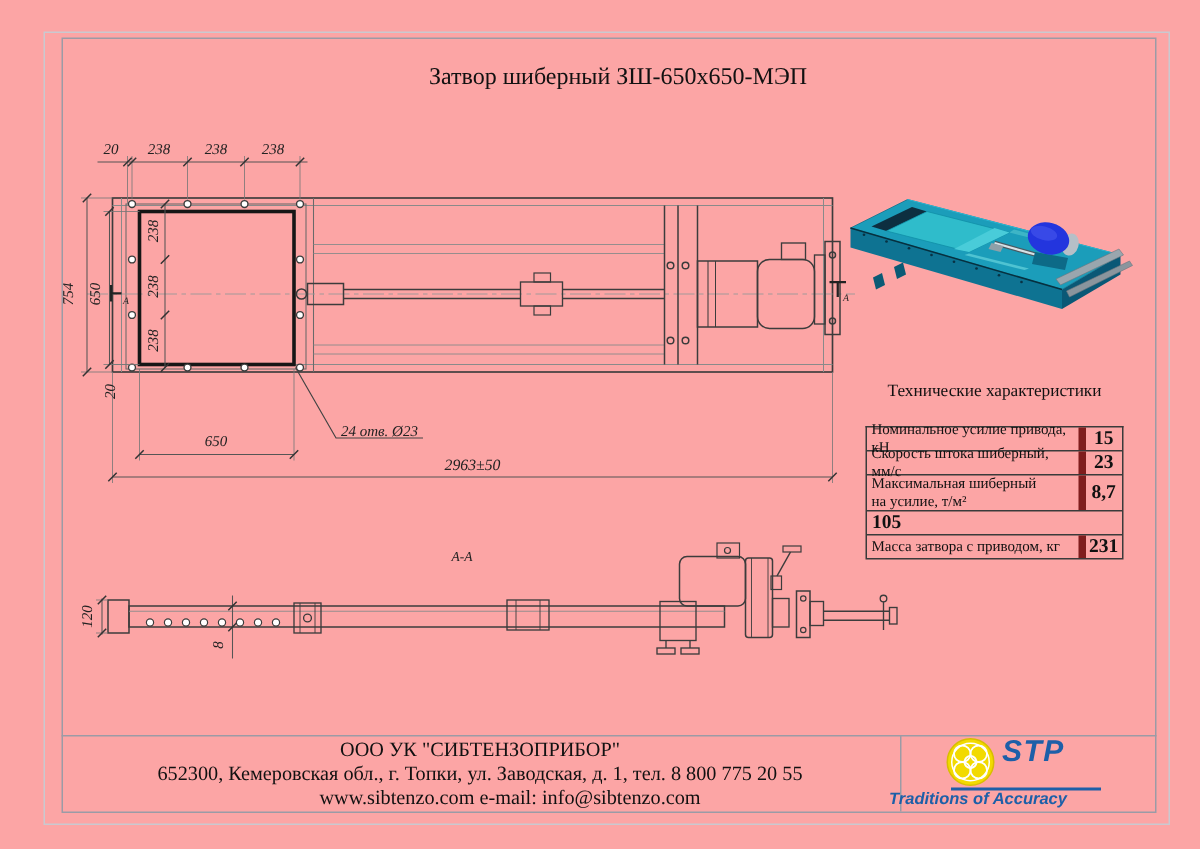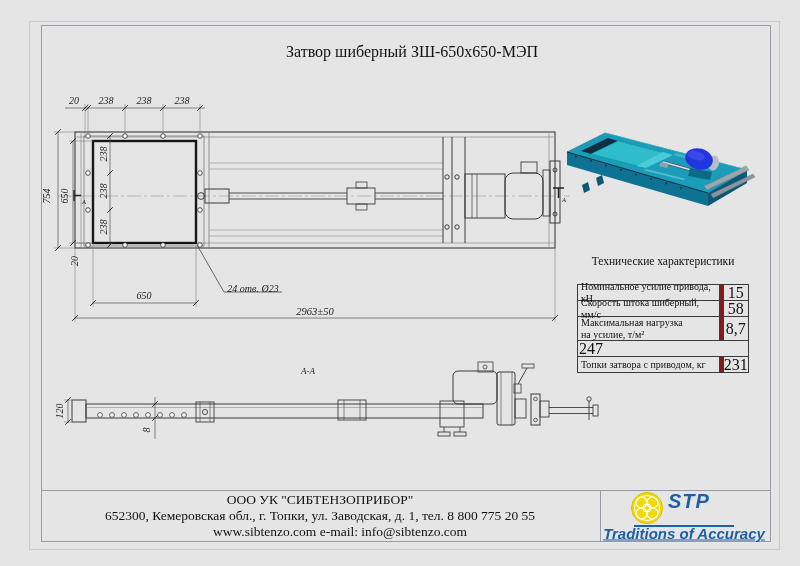"Затвор шиберный ЗШ-650х650-МЭП" #sheet { background: #e5e5e5 -> #fca5a5 }
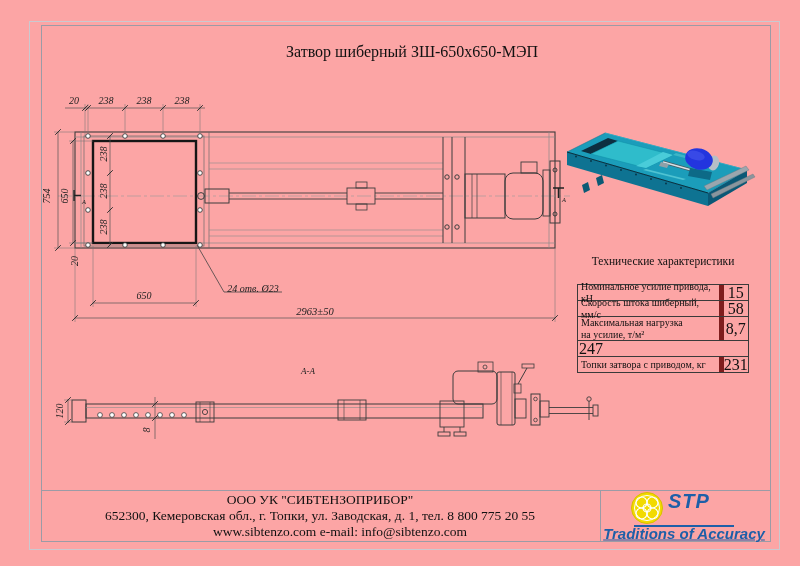"15" .spec-value { font-size: 16px -> 13px; font-weight: none -> bold }
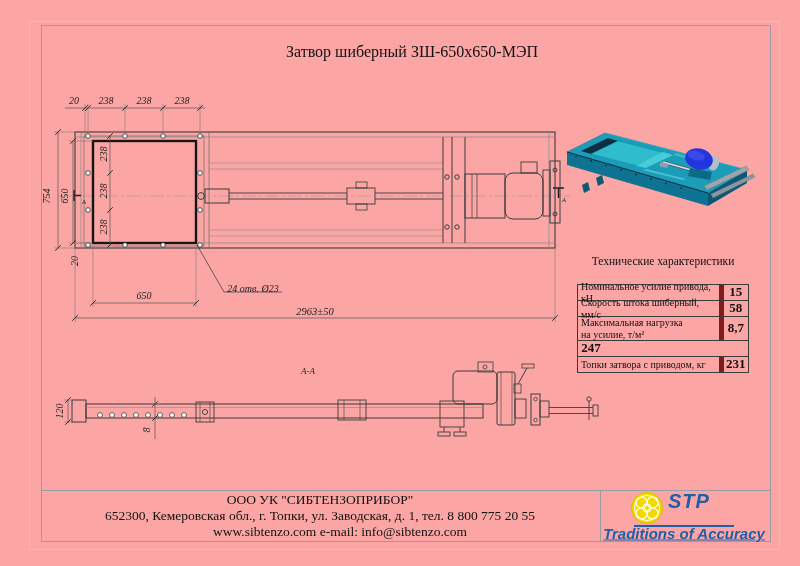"58" div.spec-value { text: 58 -> 23 }
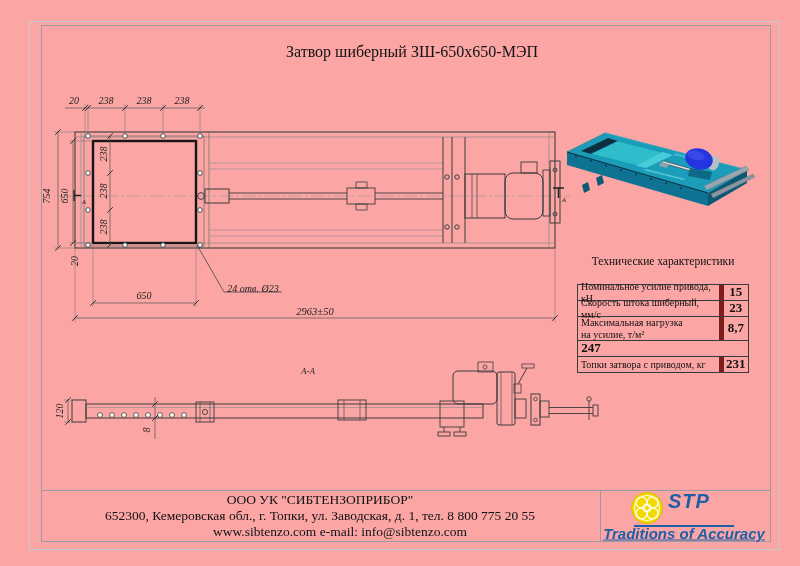"Максимальная нагрузка" span { text: нагрузка -> шиберный }
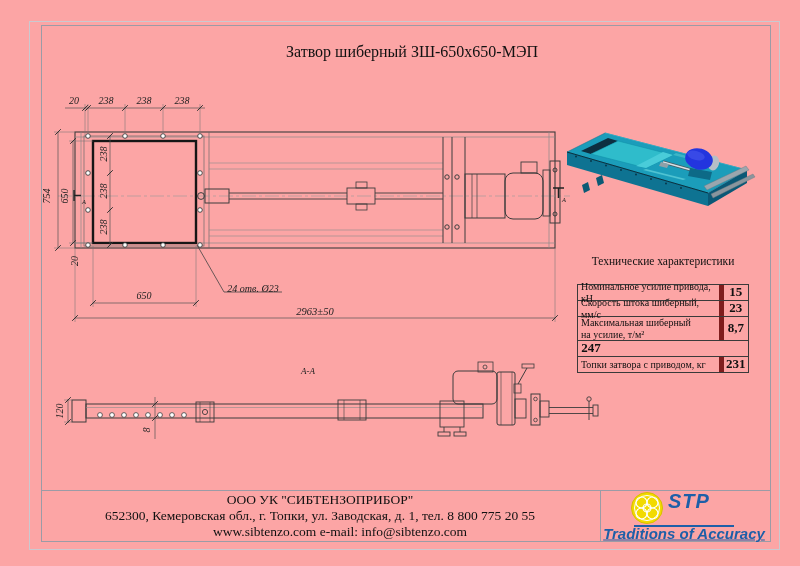"247" div.spec-value { text: 247 -> 105 }
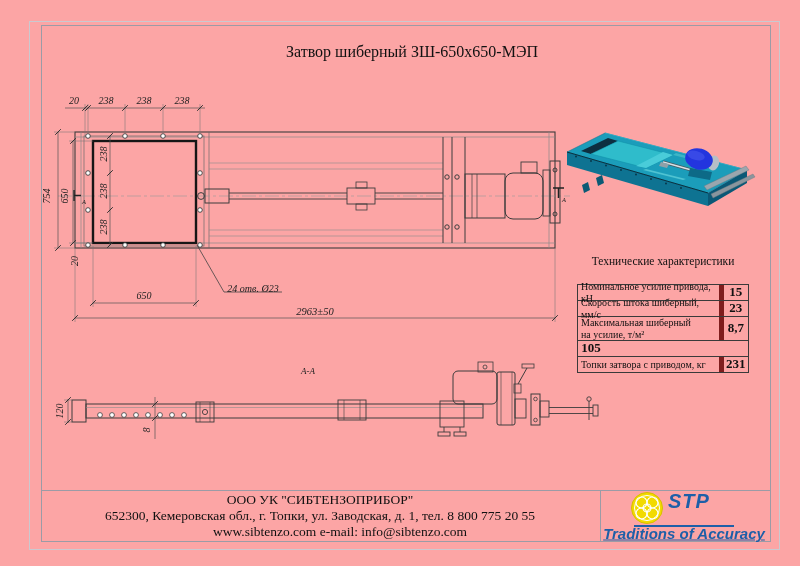"Топки затвора с приводом, кг" span { text: Топки -> Масса }
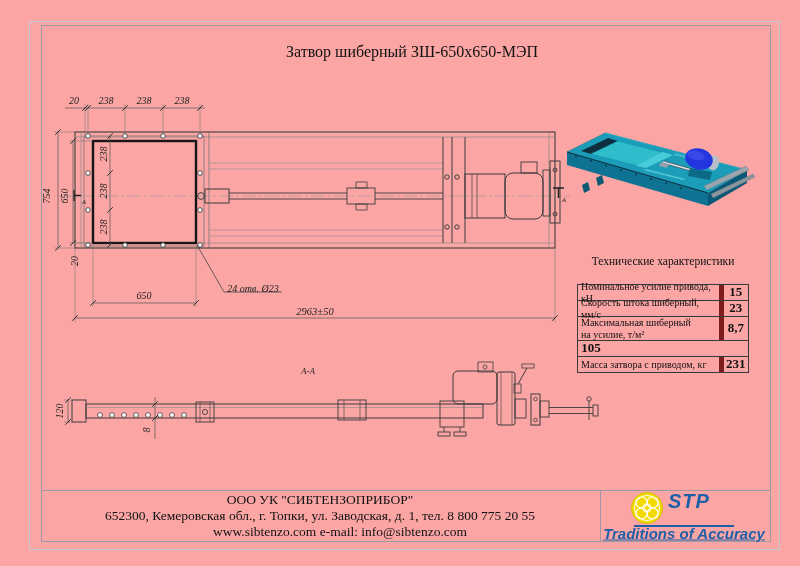"Traditions of Accuracy" #logo-tagline { font-size: 15px -> 11px; left: 684px -> 652px; text-decoration: underline -> none }
